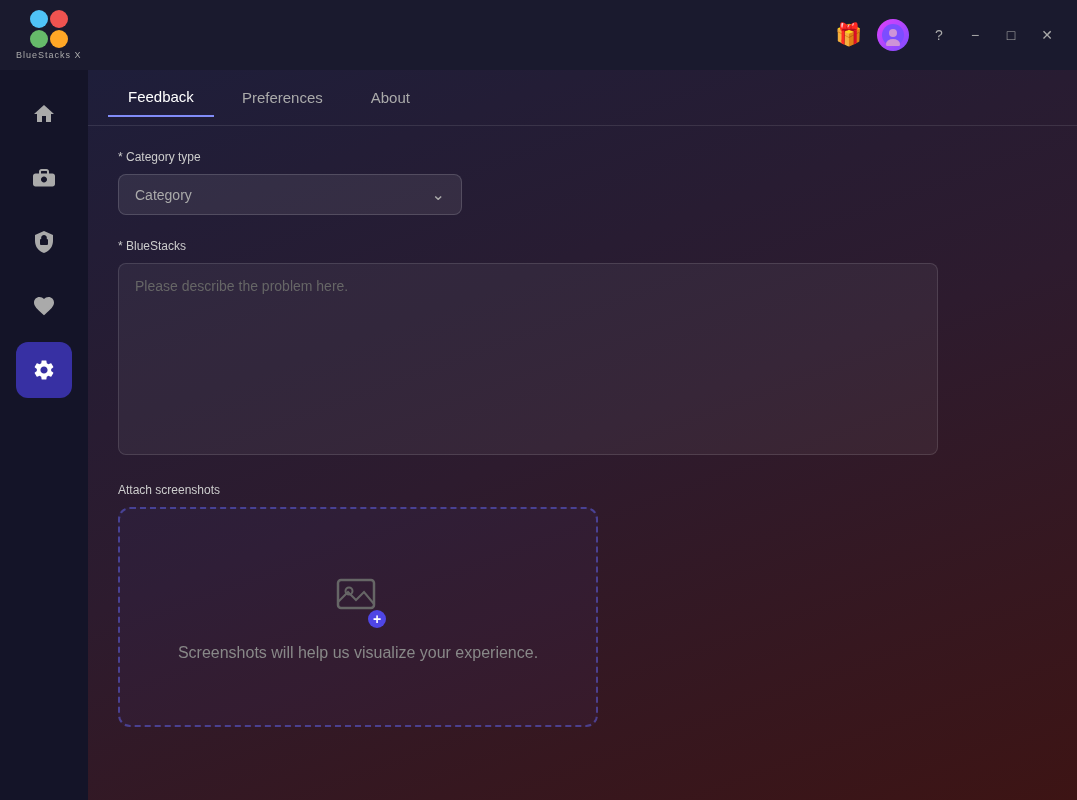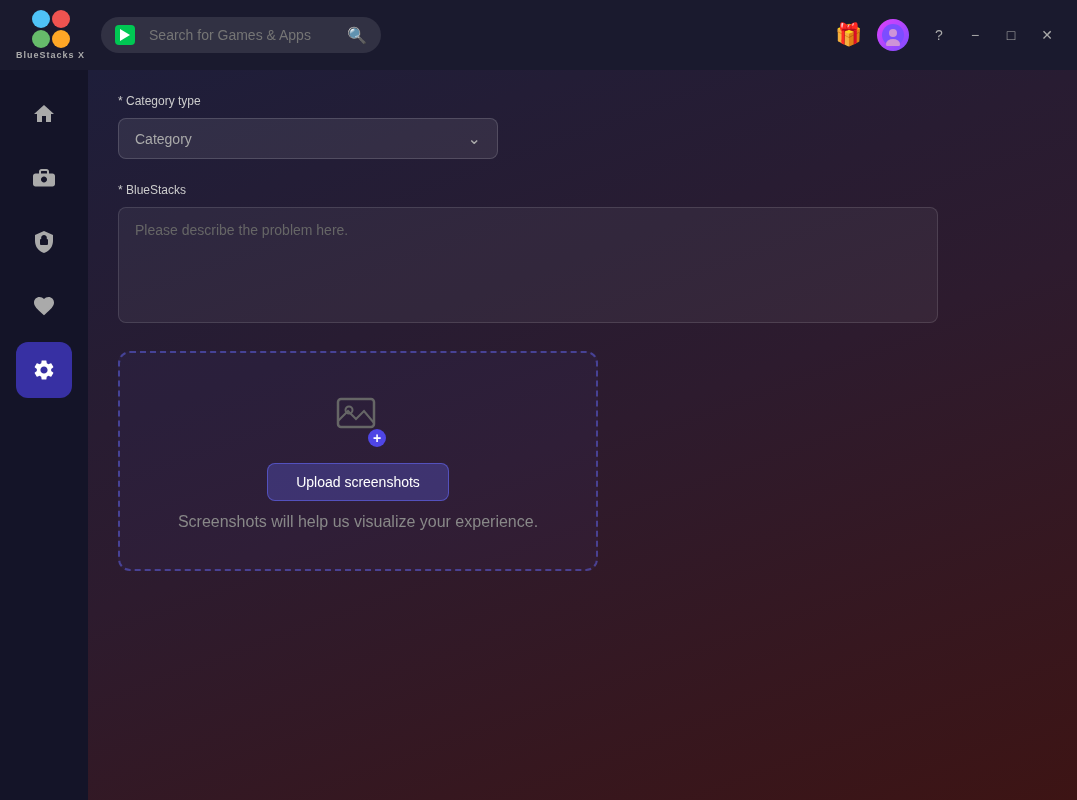"Search for Games & Apps" div.search-bar { html: <div> <div> <svg> <polygon></polygon> </svg> </div> <input> <span>🔍</span> </div> -> none }
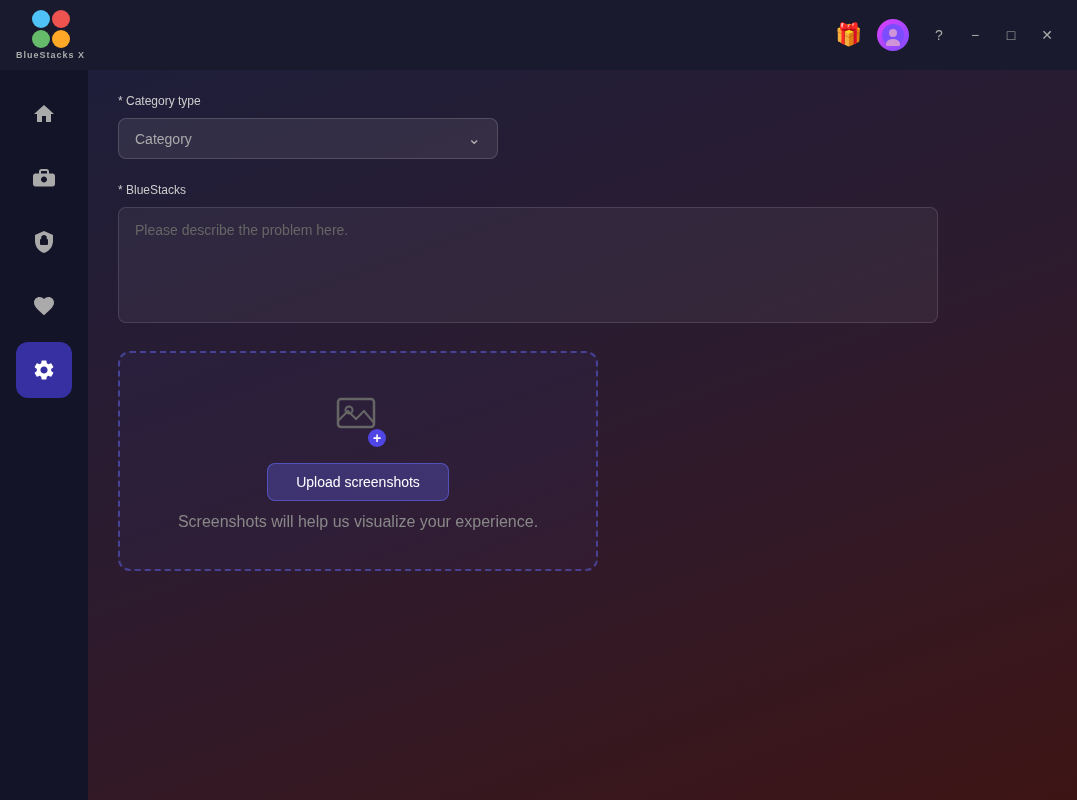"BlueStacks X" .logo-area { font-weight: bold -> none }
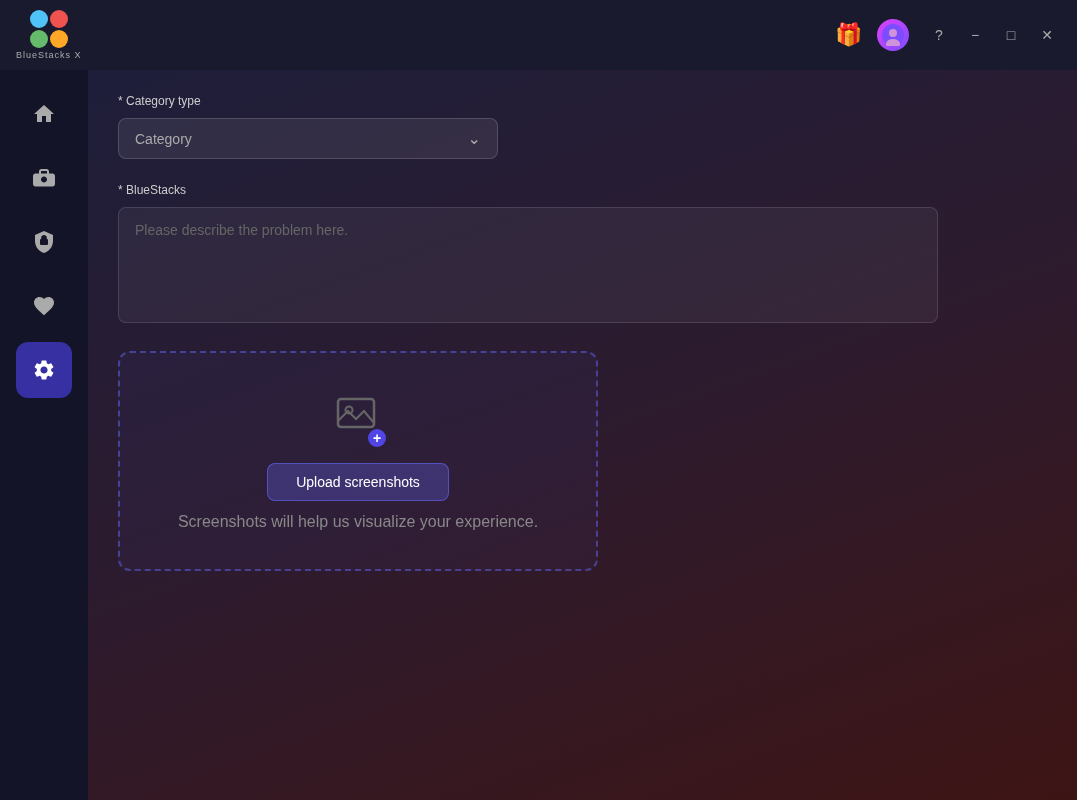"Feedback" div.tab-nav { html: none -> <div> <div>Feedback</div> <div>Preferences</div> <div>About</div> </div> }
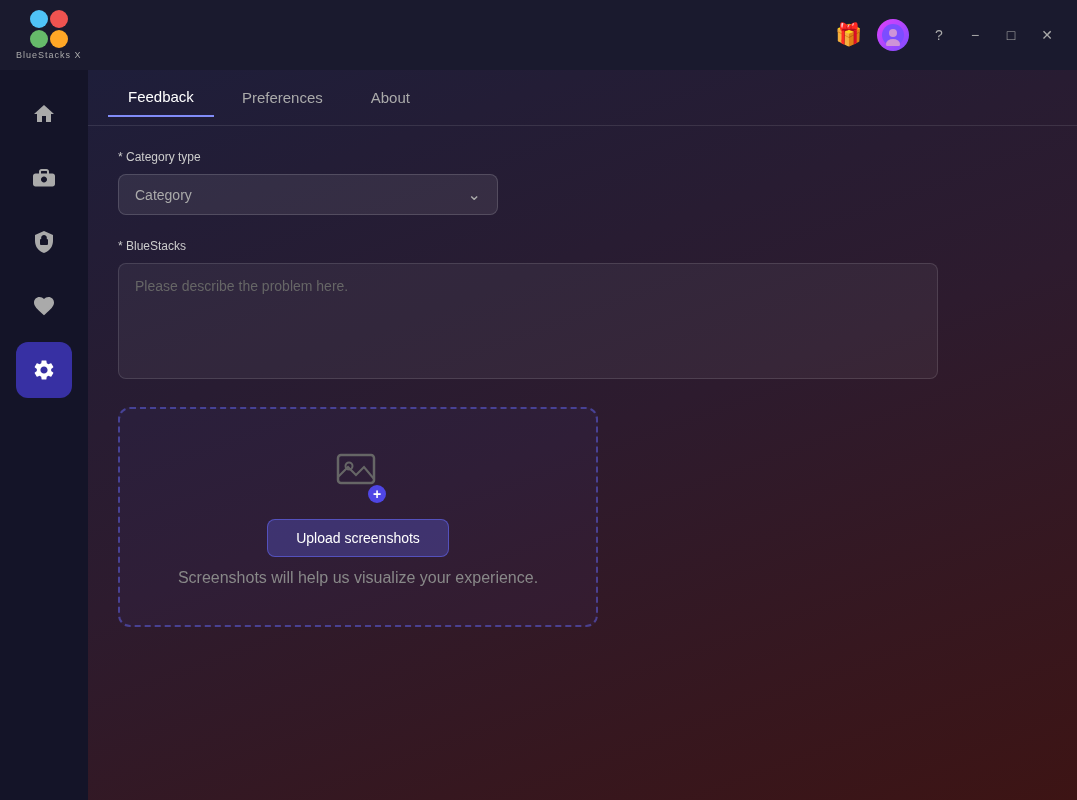"Category" .category-select { width: 380px -> 344px }
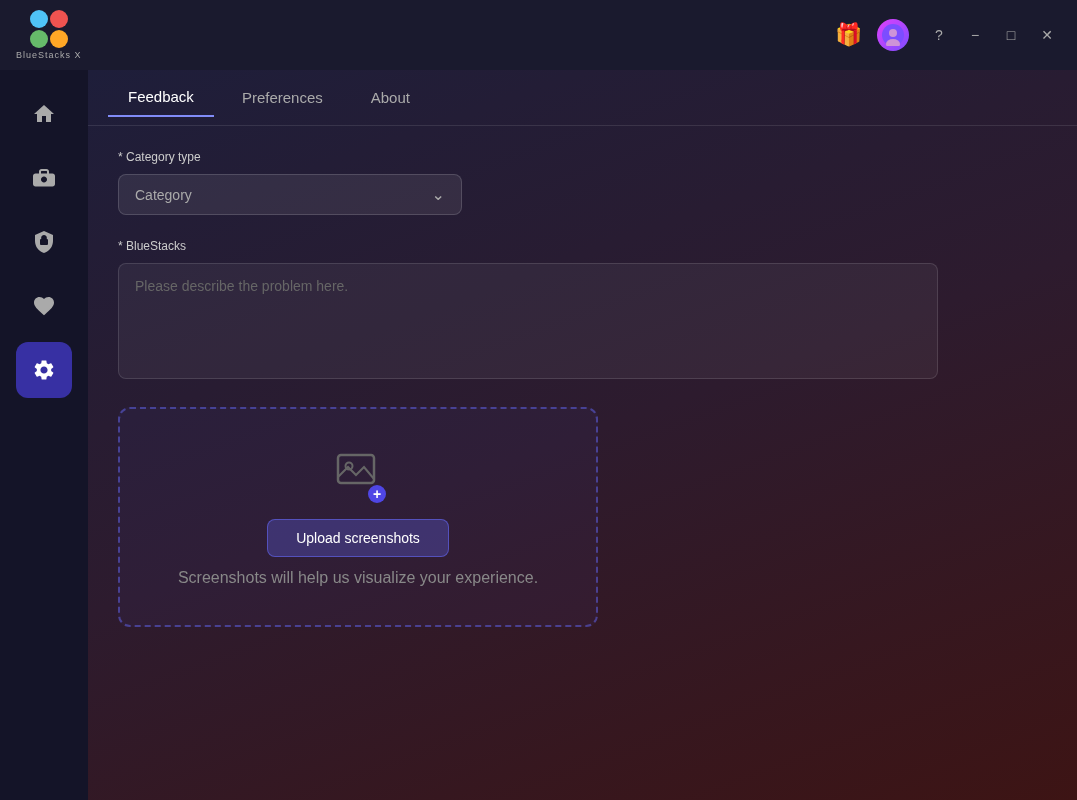"Please describe the problem here." .description-textarea { height: 116px -> 192px }
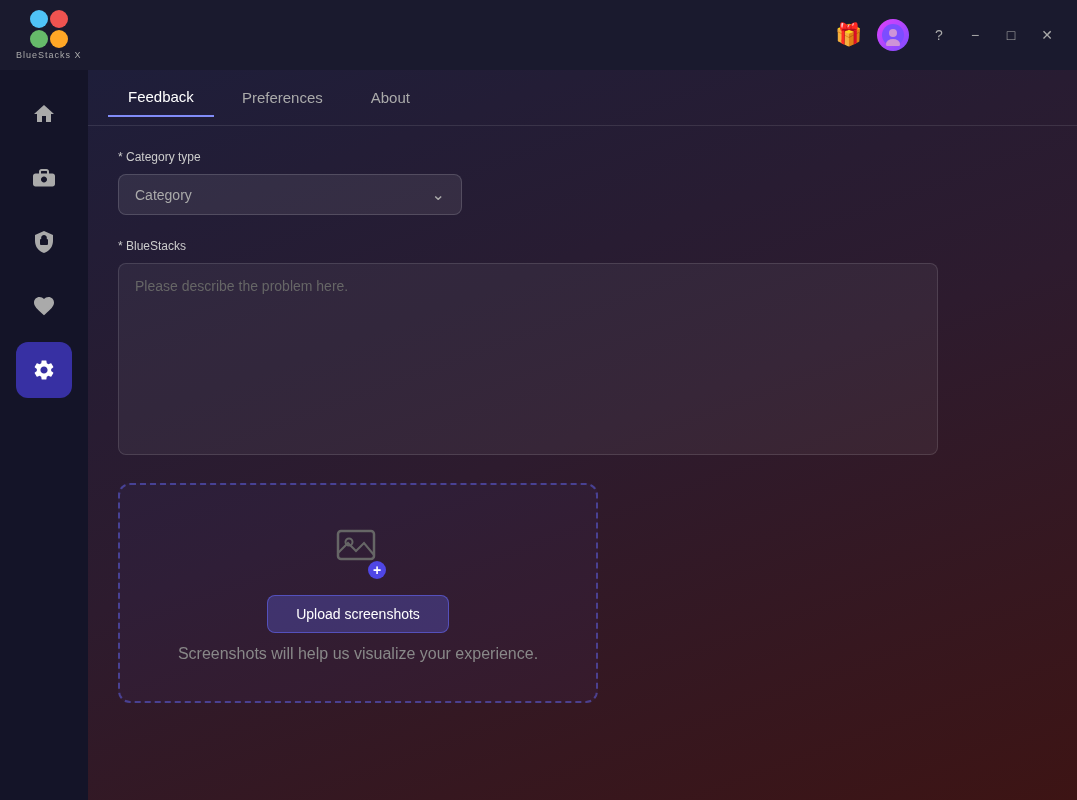"Attach screenshots" label.form-label { html: none -> <label>Attach screenshots</label> }
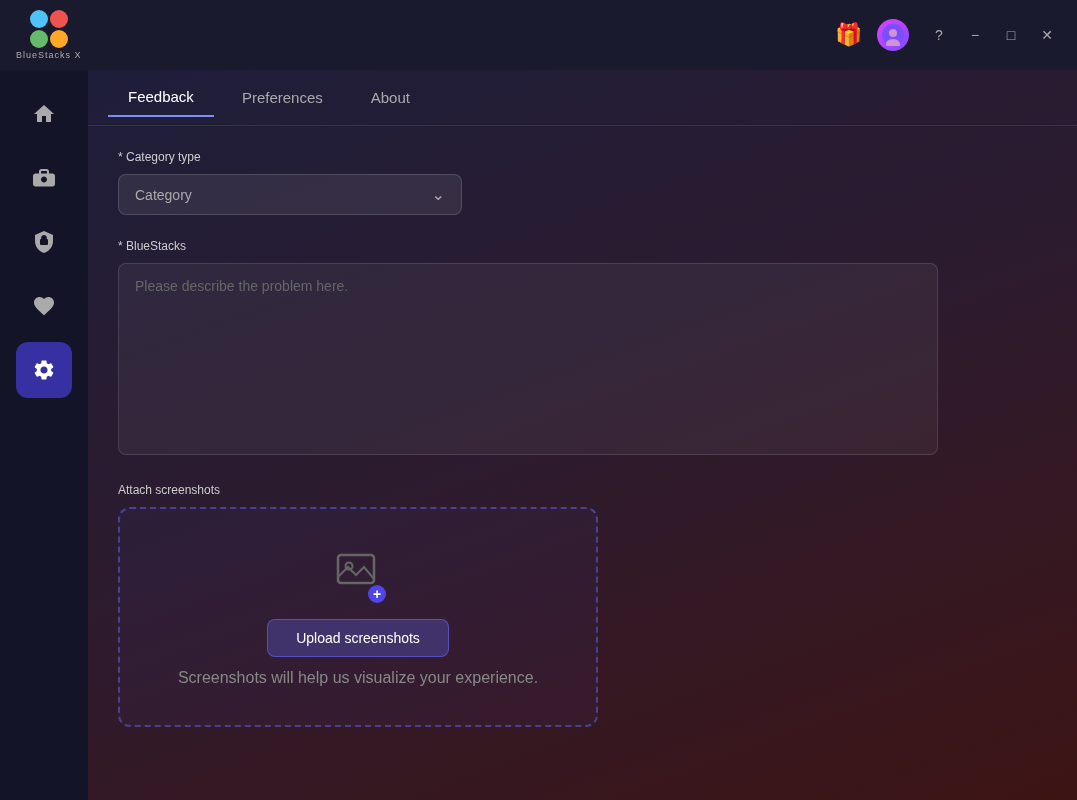"Upload screenshots" button.upload-btn { html: <button>Upload screenshots</button> -> none }
